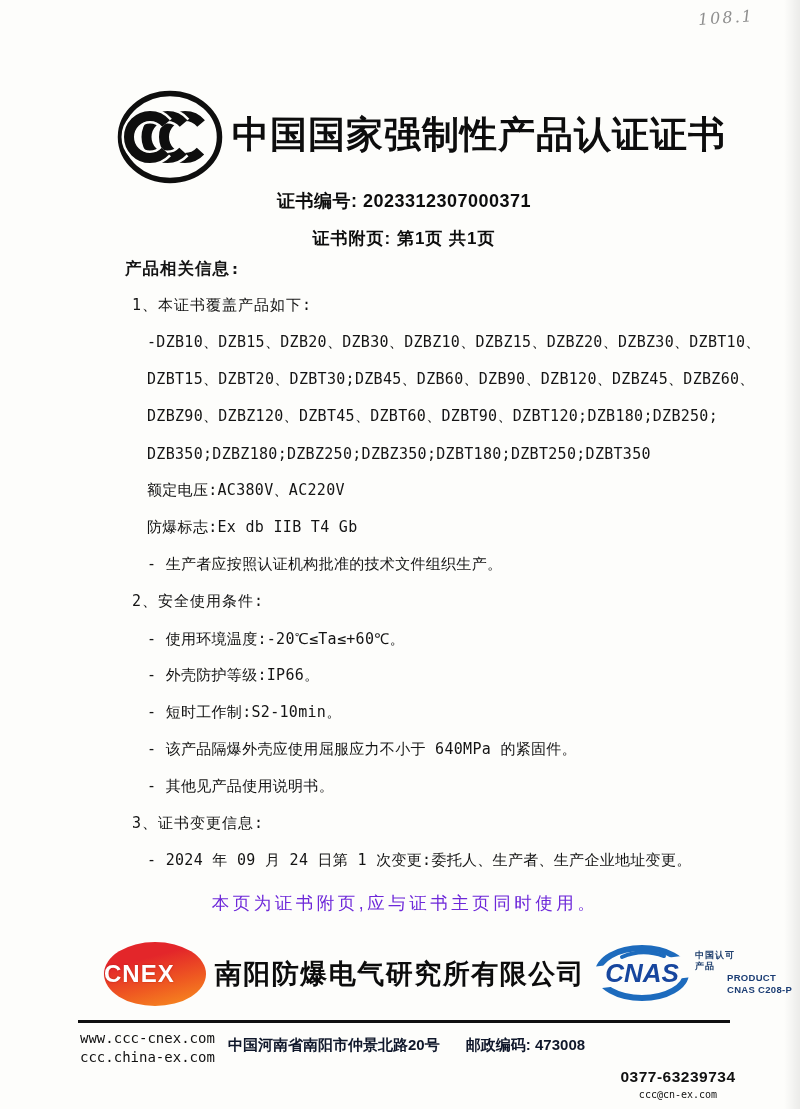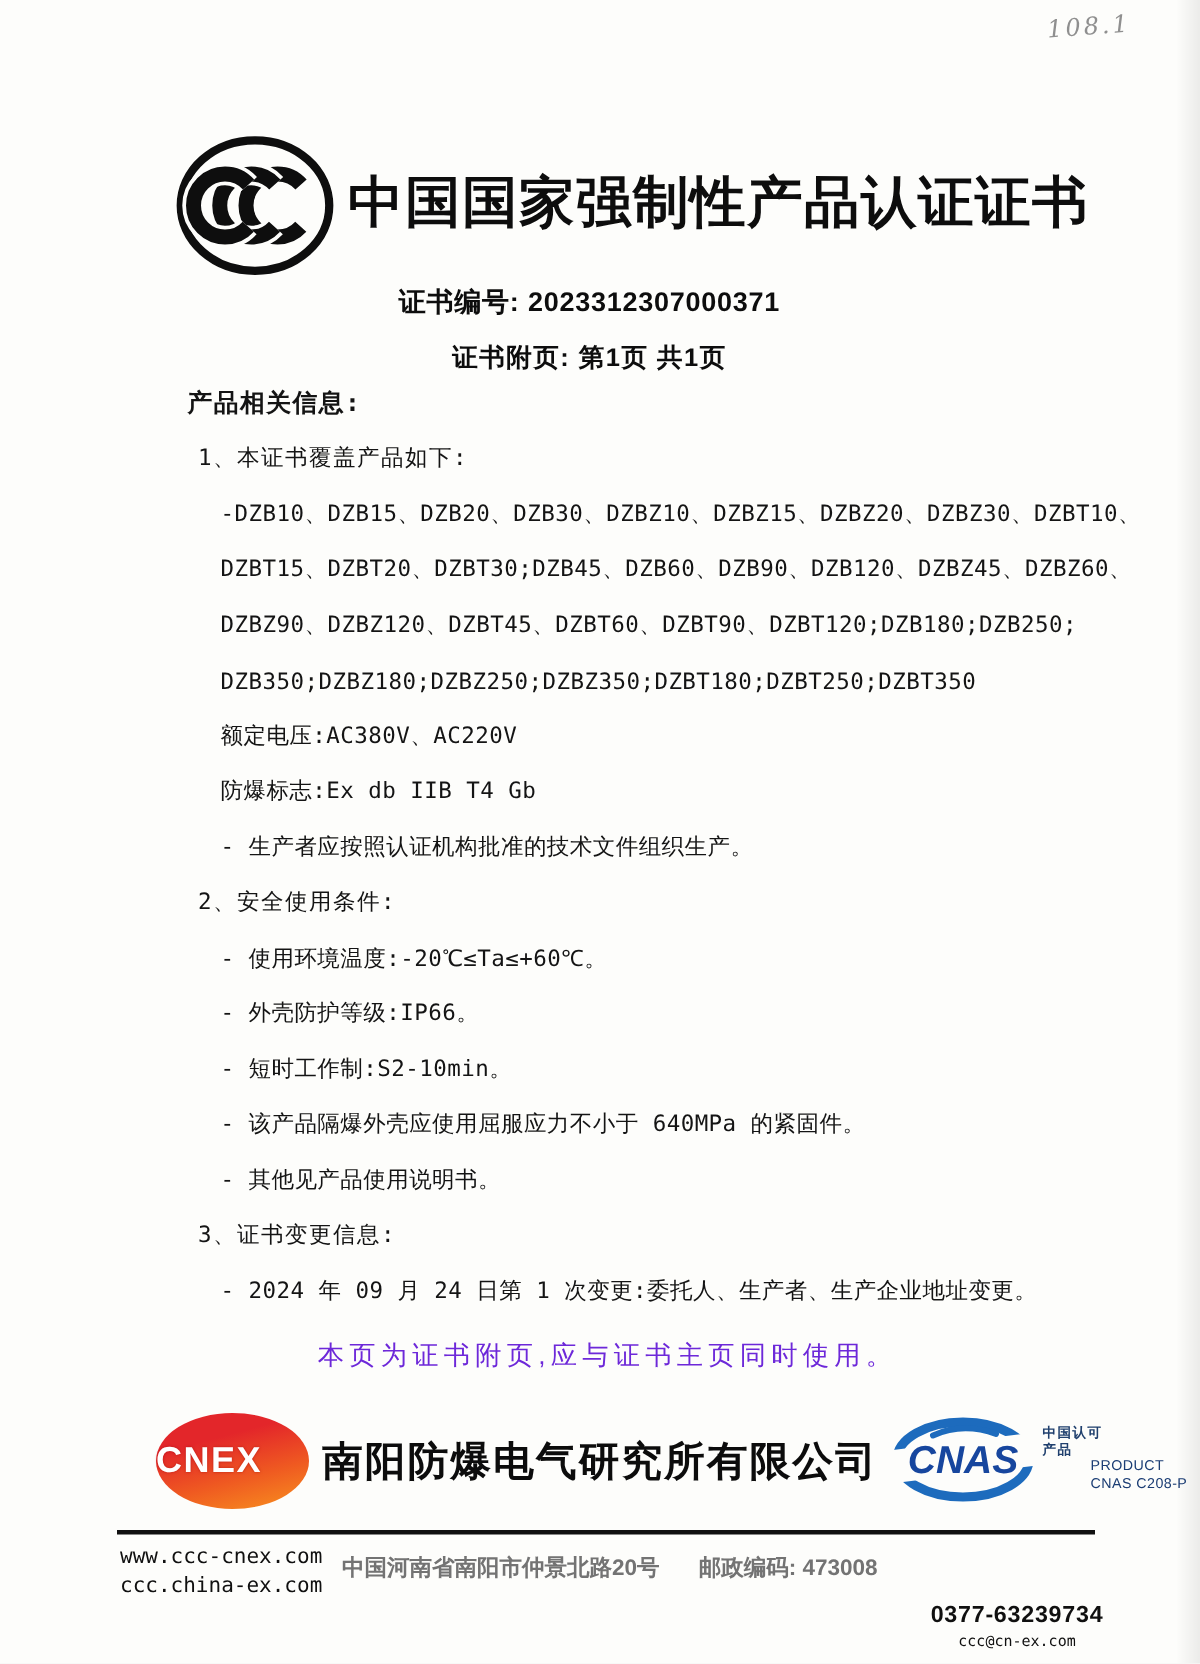"证书编号: 2023312307000371" .cert-line { left: 68px -> 79px }
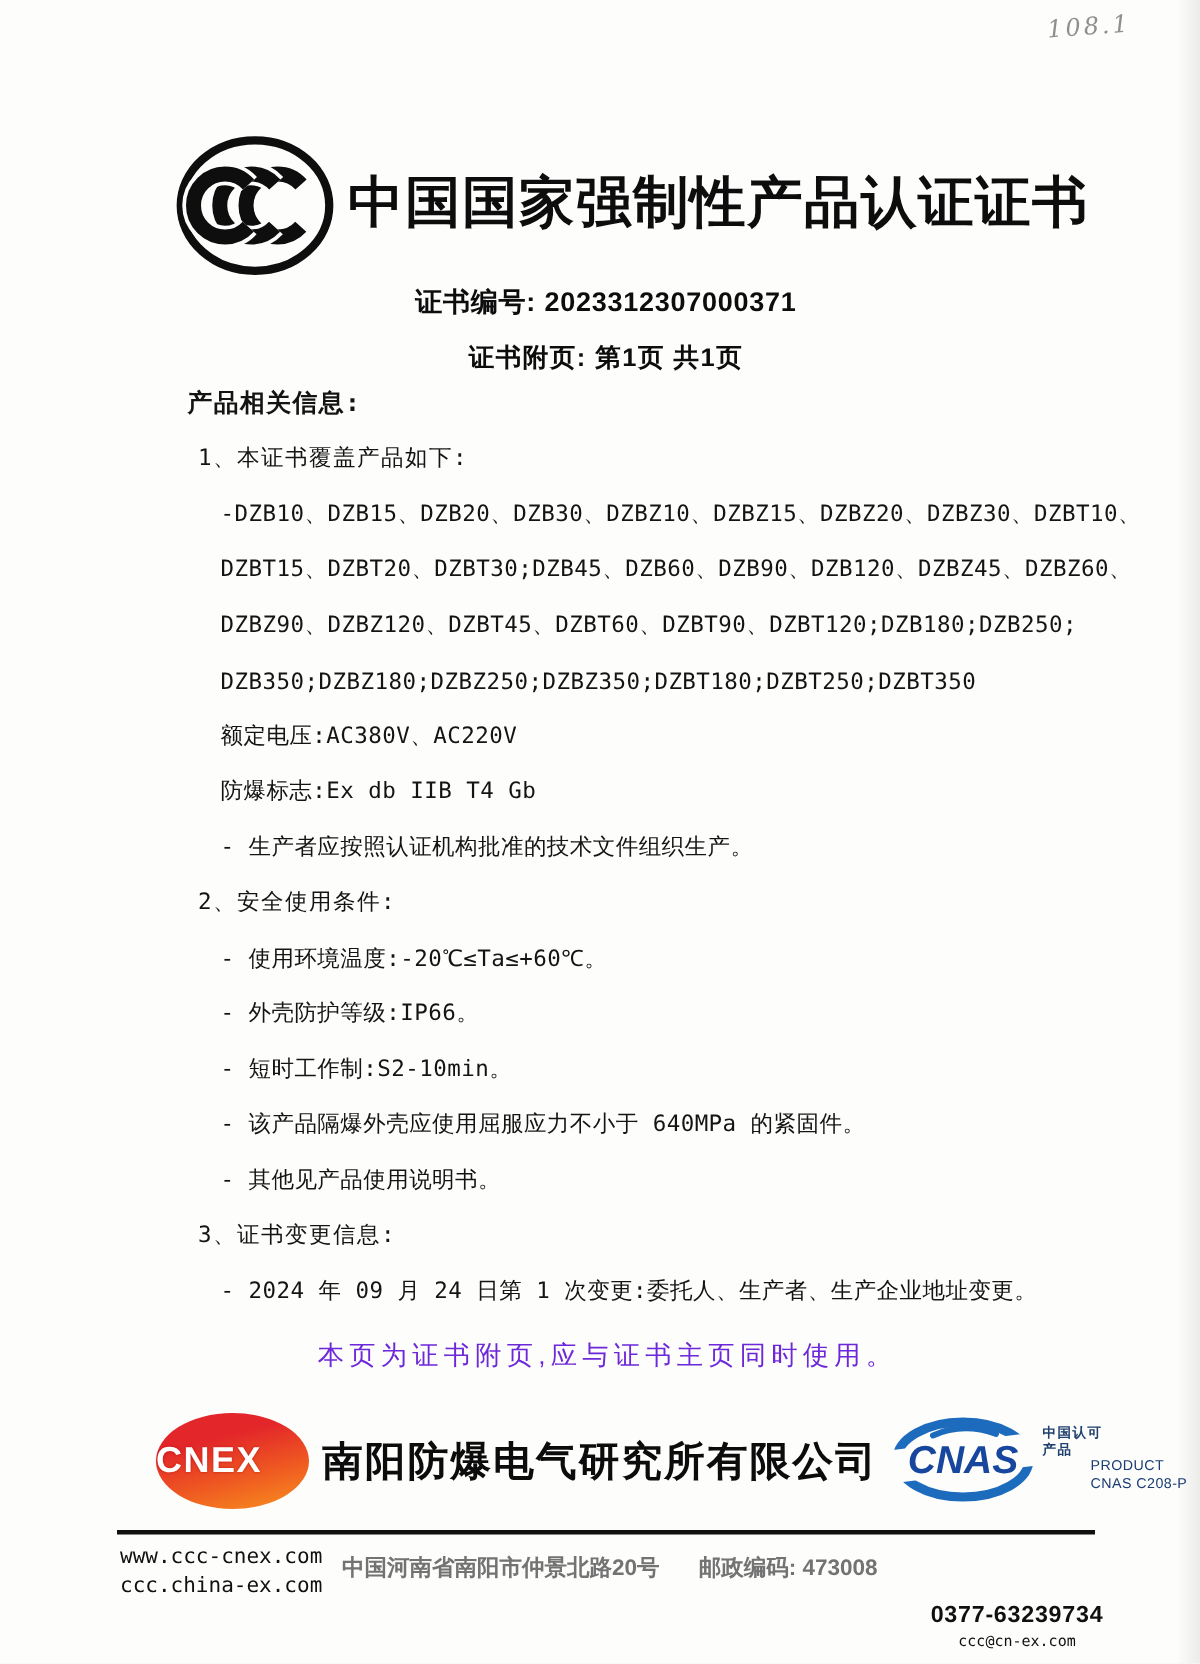"PRODUCT" .cnas-cap-en { font-weight: 400 -> 700 }
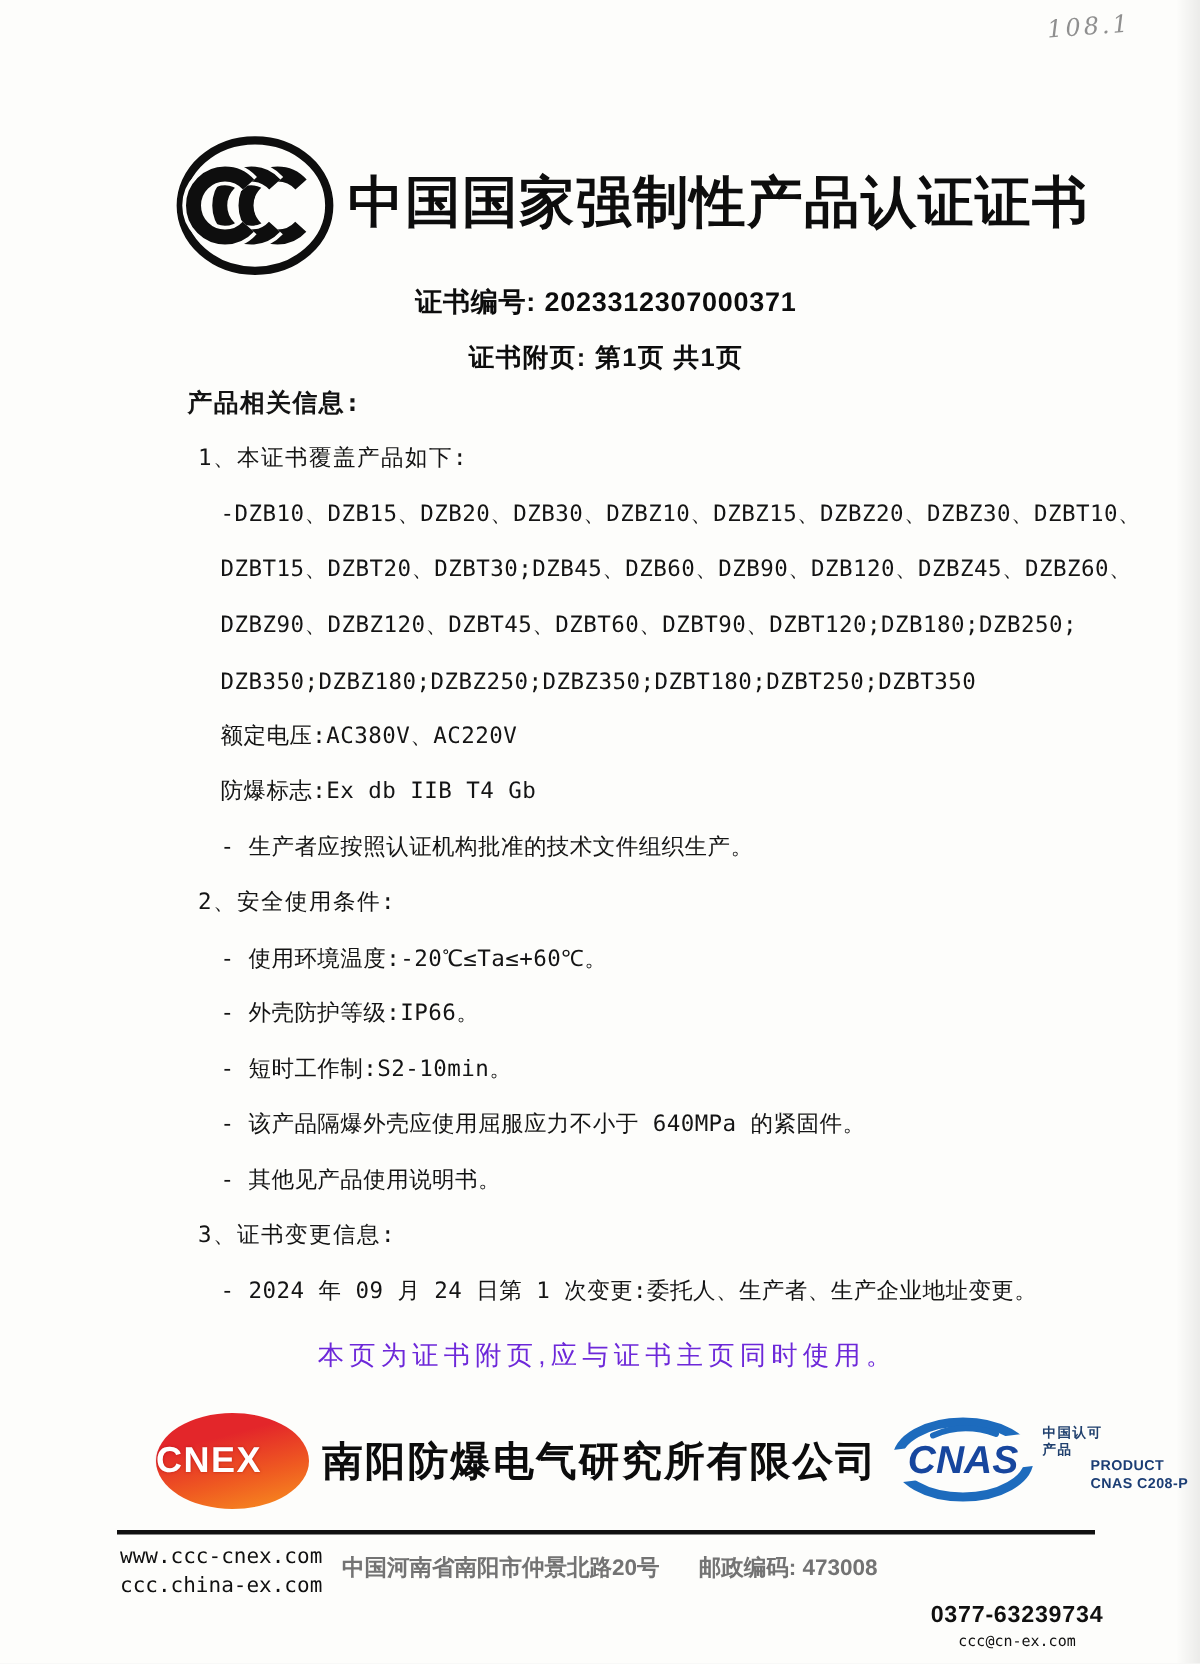"中国河南省南阳市仲景北路20号 邮政编码: 473008" .info-center { color: #737373 -> #0f172a }
